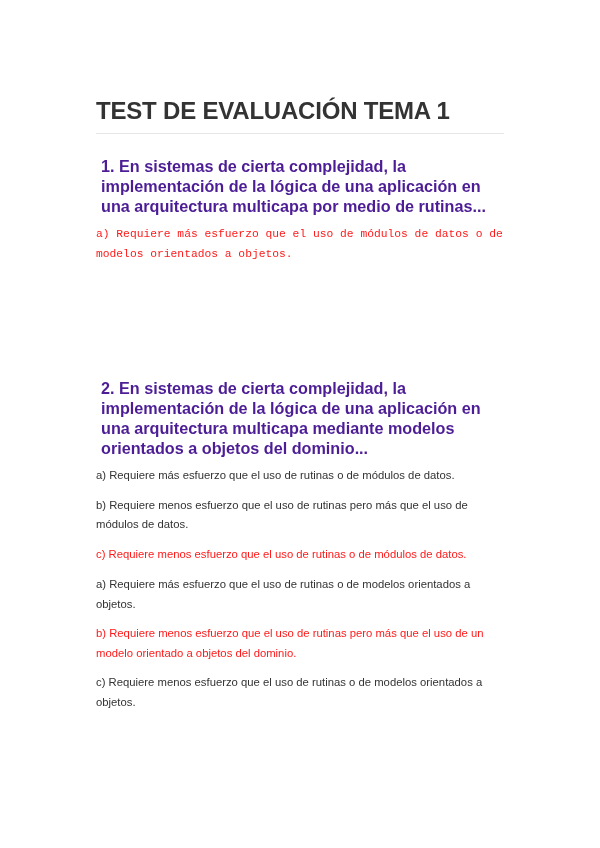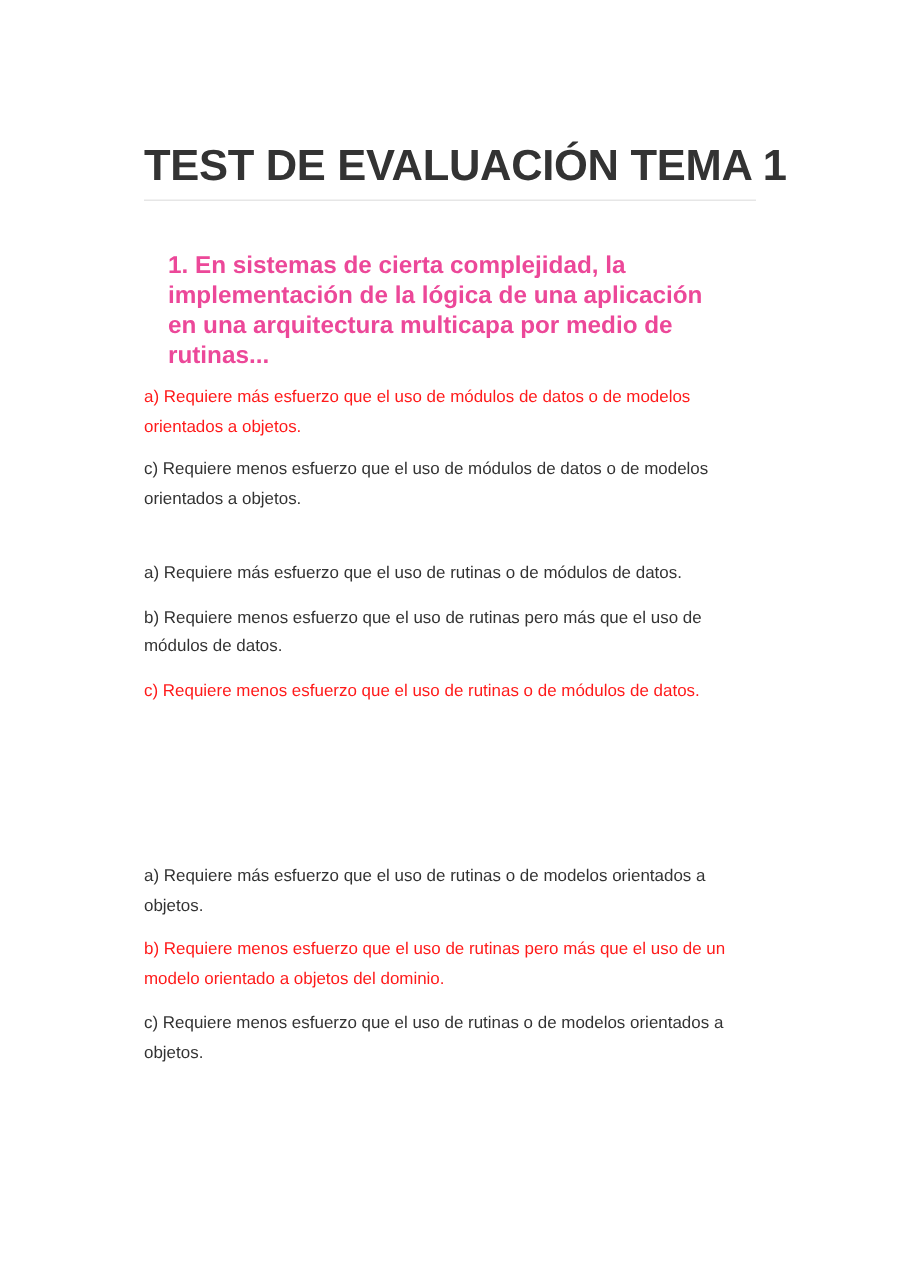"TEST DE EVALUACIÓN TEMA 1" .title { font-size: 29px -> 24px }
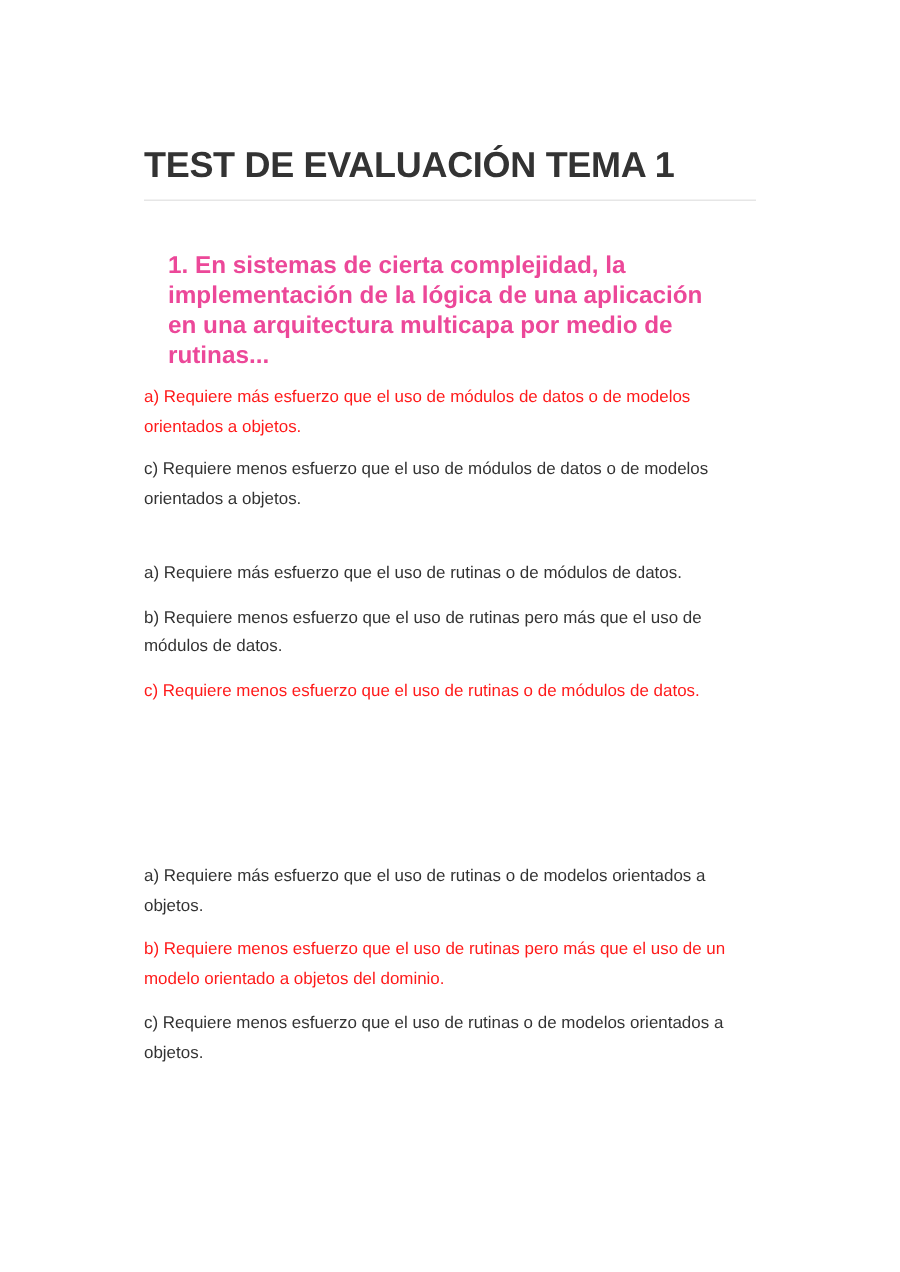"1. En sistemas de cierta" .q-text { color: #ec4899 -> #4c1d95; margin: 16px -> 5px }
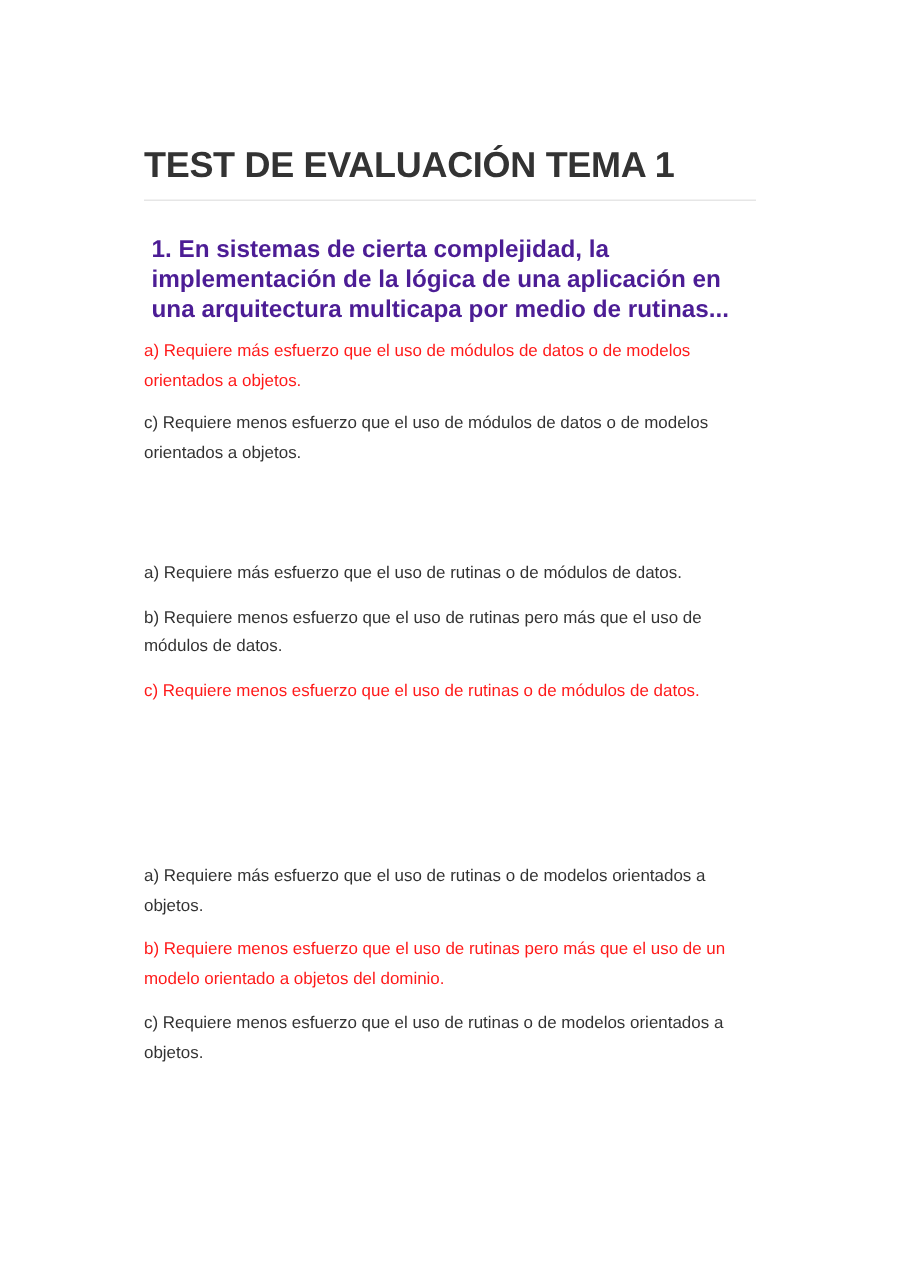"a) Requiere más esfuerzo que el uso de módulos" #q1 .opt-a { font-family: none -> Liberation Mono, monospace }
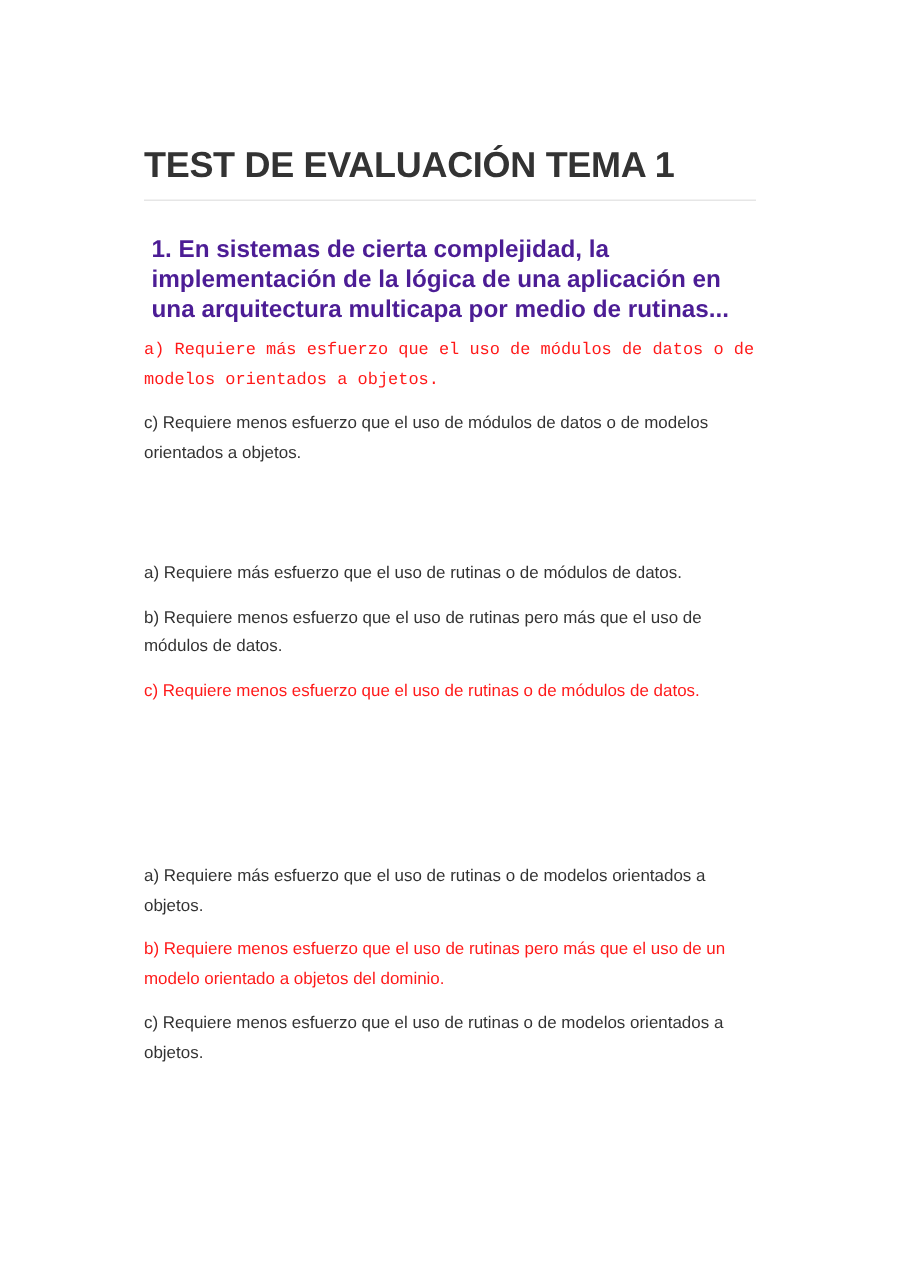"c) Requiere menos esfuerzo que el uso de módulos" p.option { html: <p>c) Requiere menos esfuerzo que el uso de módulos de datos o de modelos orientados a objetos.</p> -> none }
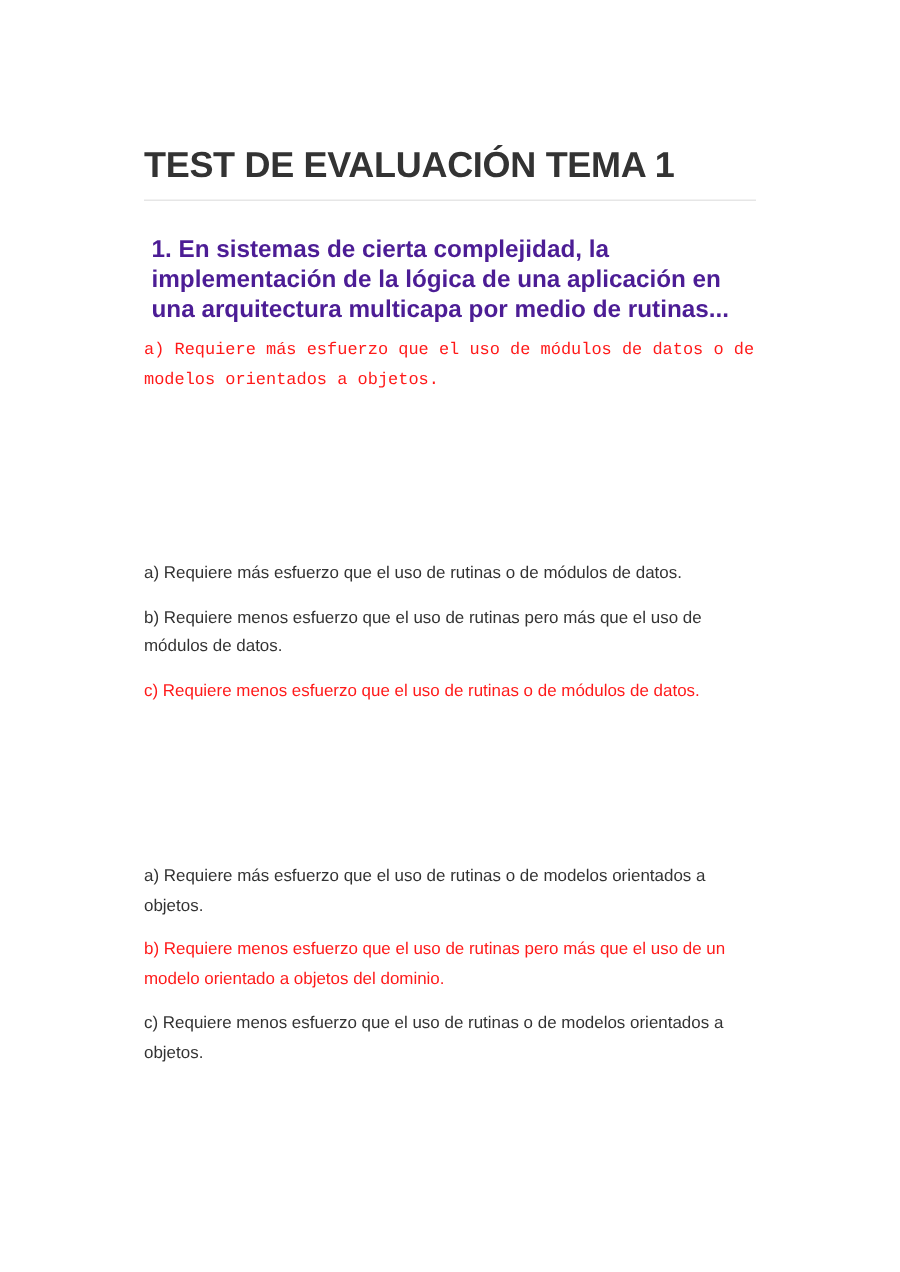"2. En sistemas de cierta" p.q-text { html: none -> <p>2. En sistemas de cierta complejidad, la implementación de la lógica de una aplicación en una arquitectura multicapa mediante modelos orientados a objetos del dominio...</p> }
